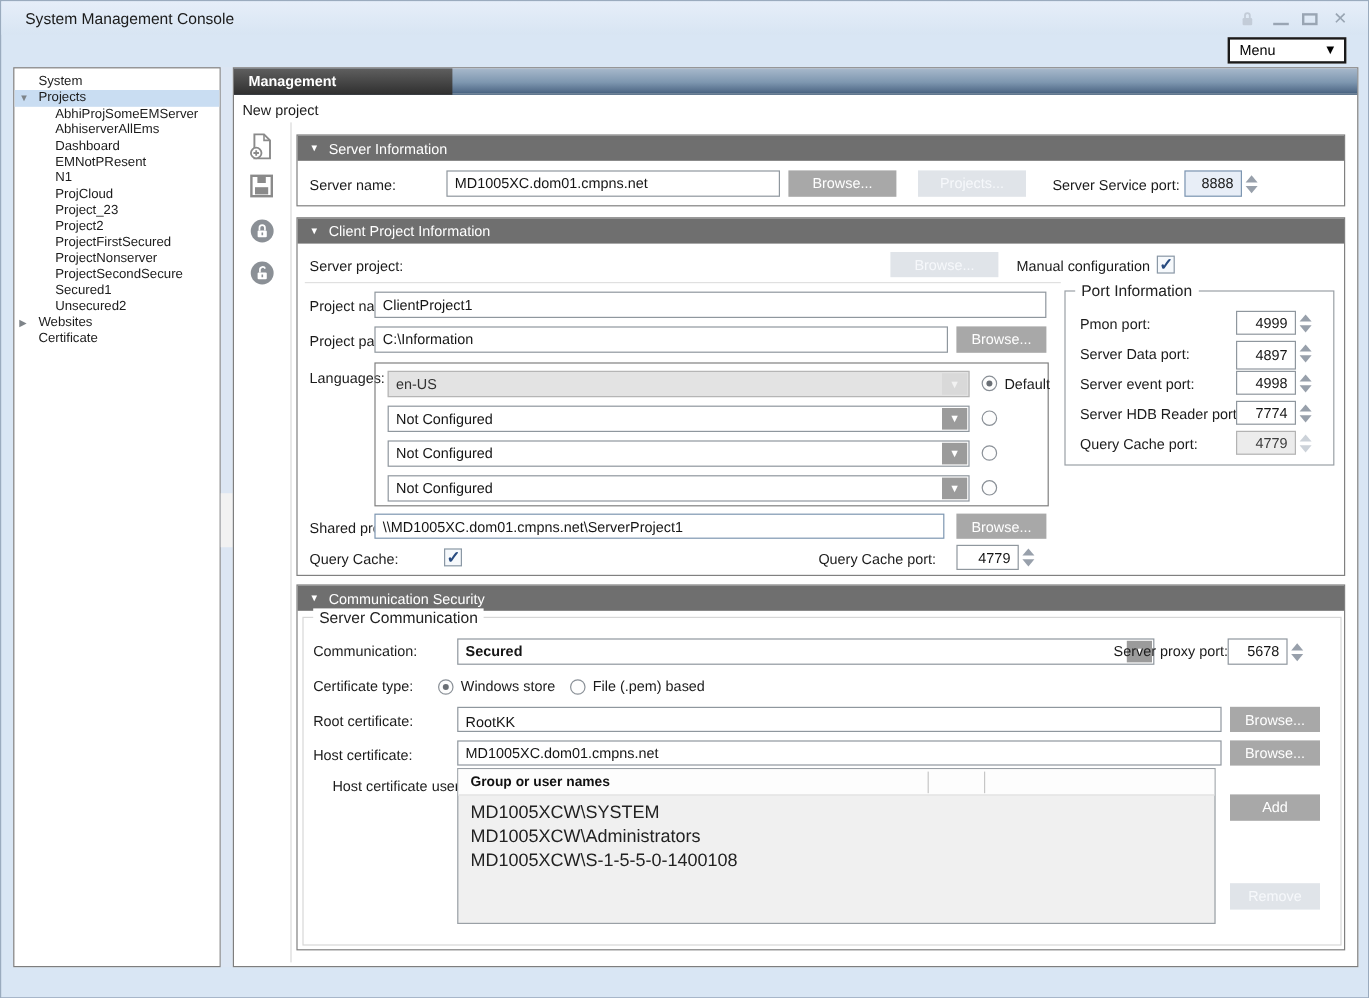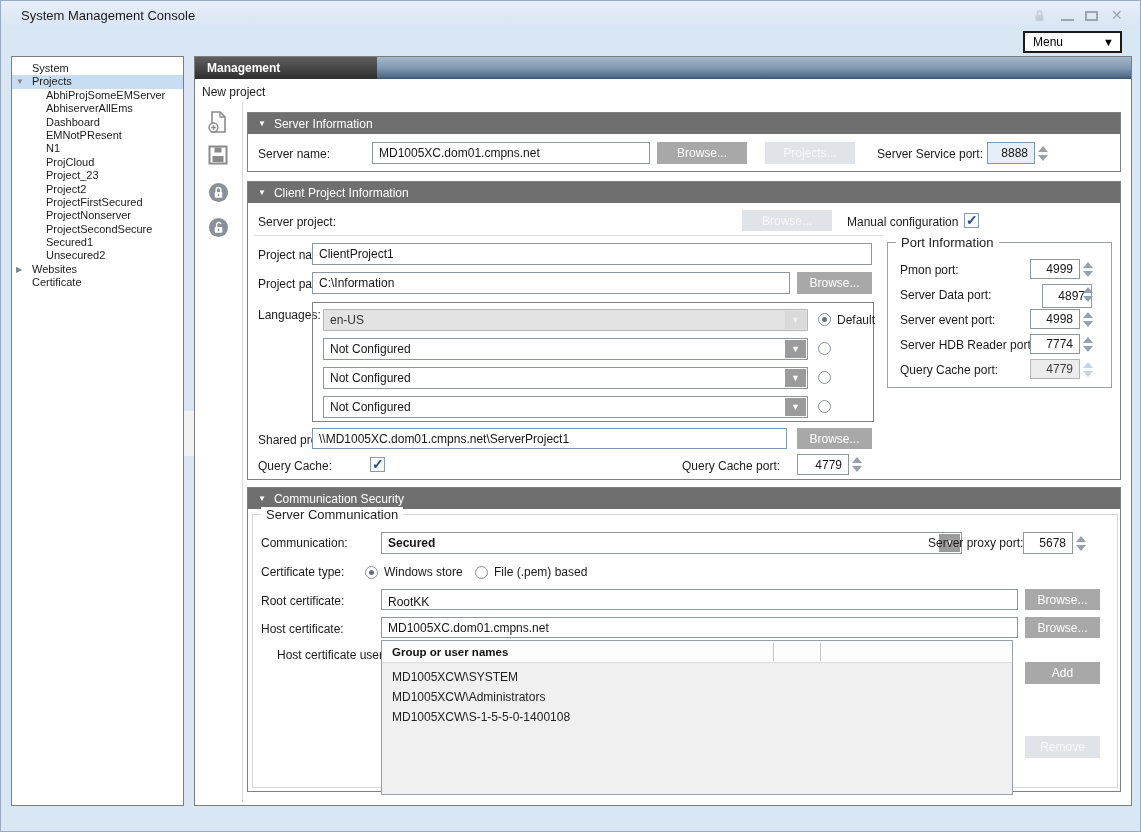"4897" div.in { left: 154px -> 142px }
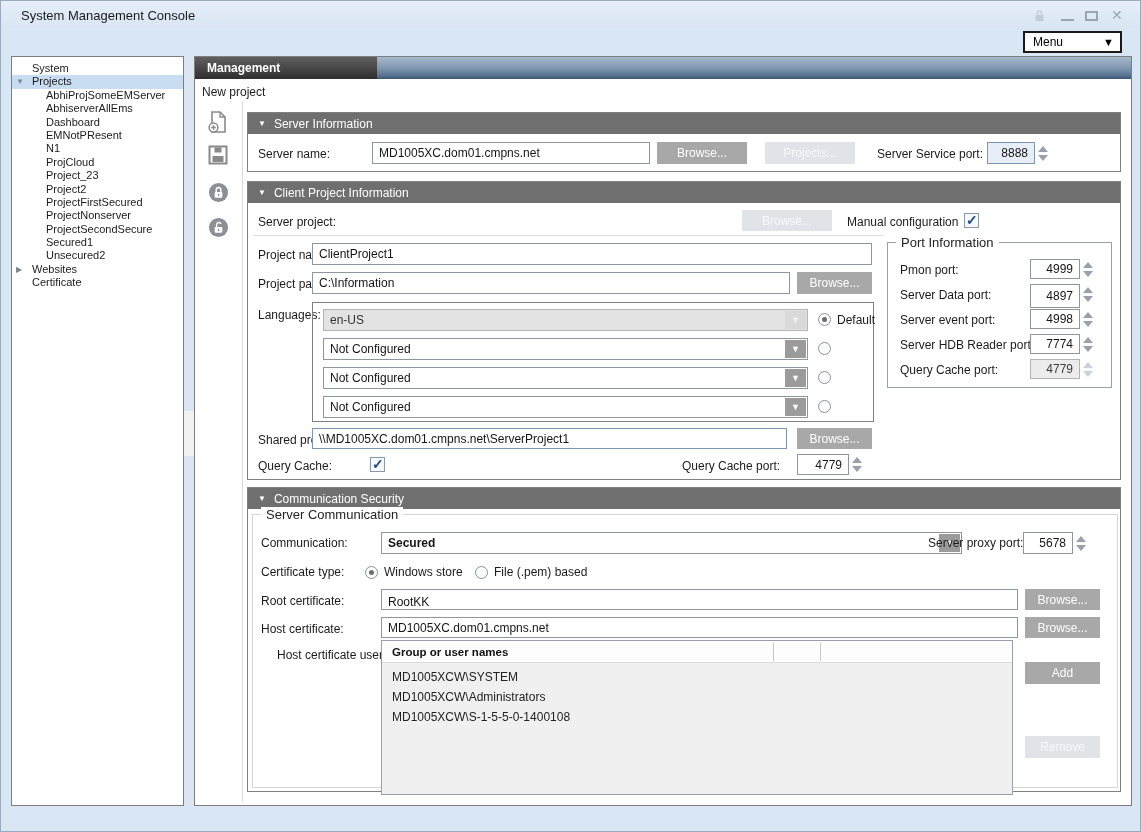"Group or user names" div.utable { height: 155px -> 130px }
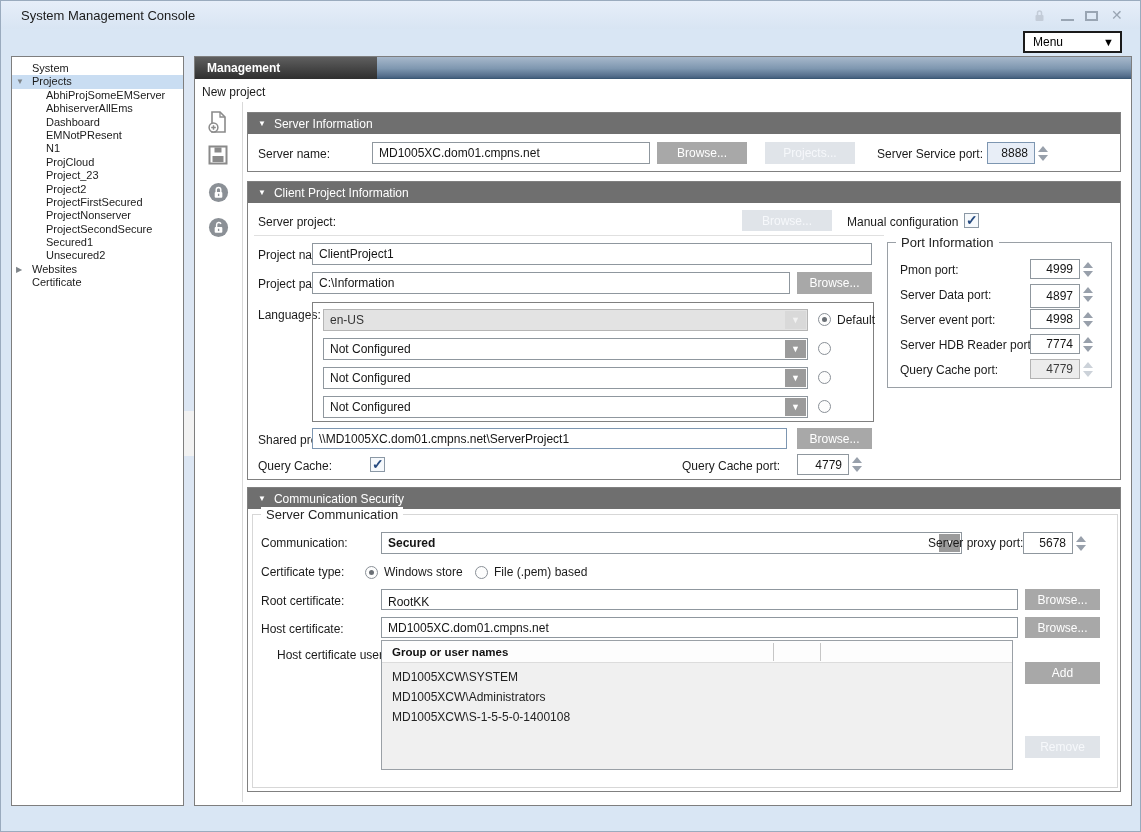"MD1005XCW\SYSTEM" .utable .urow { font-size: 12px -> 15px }
